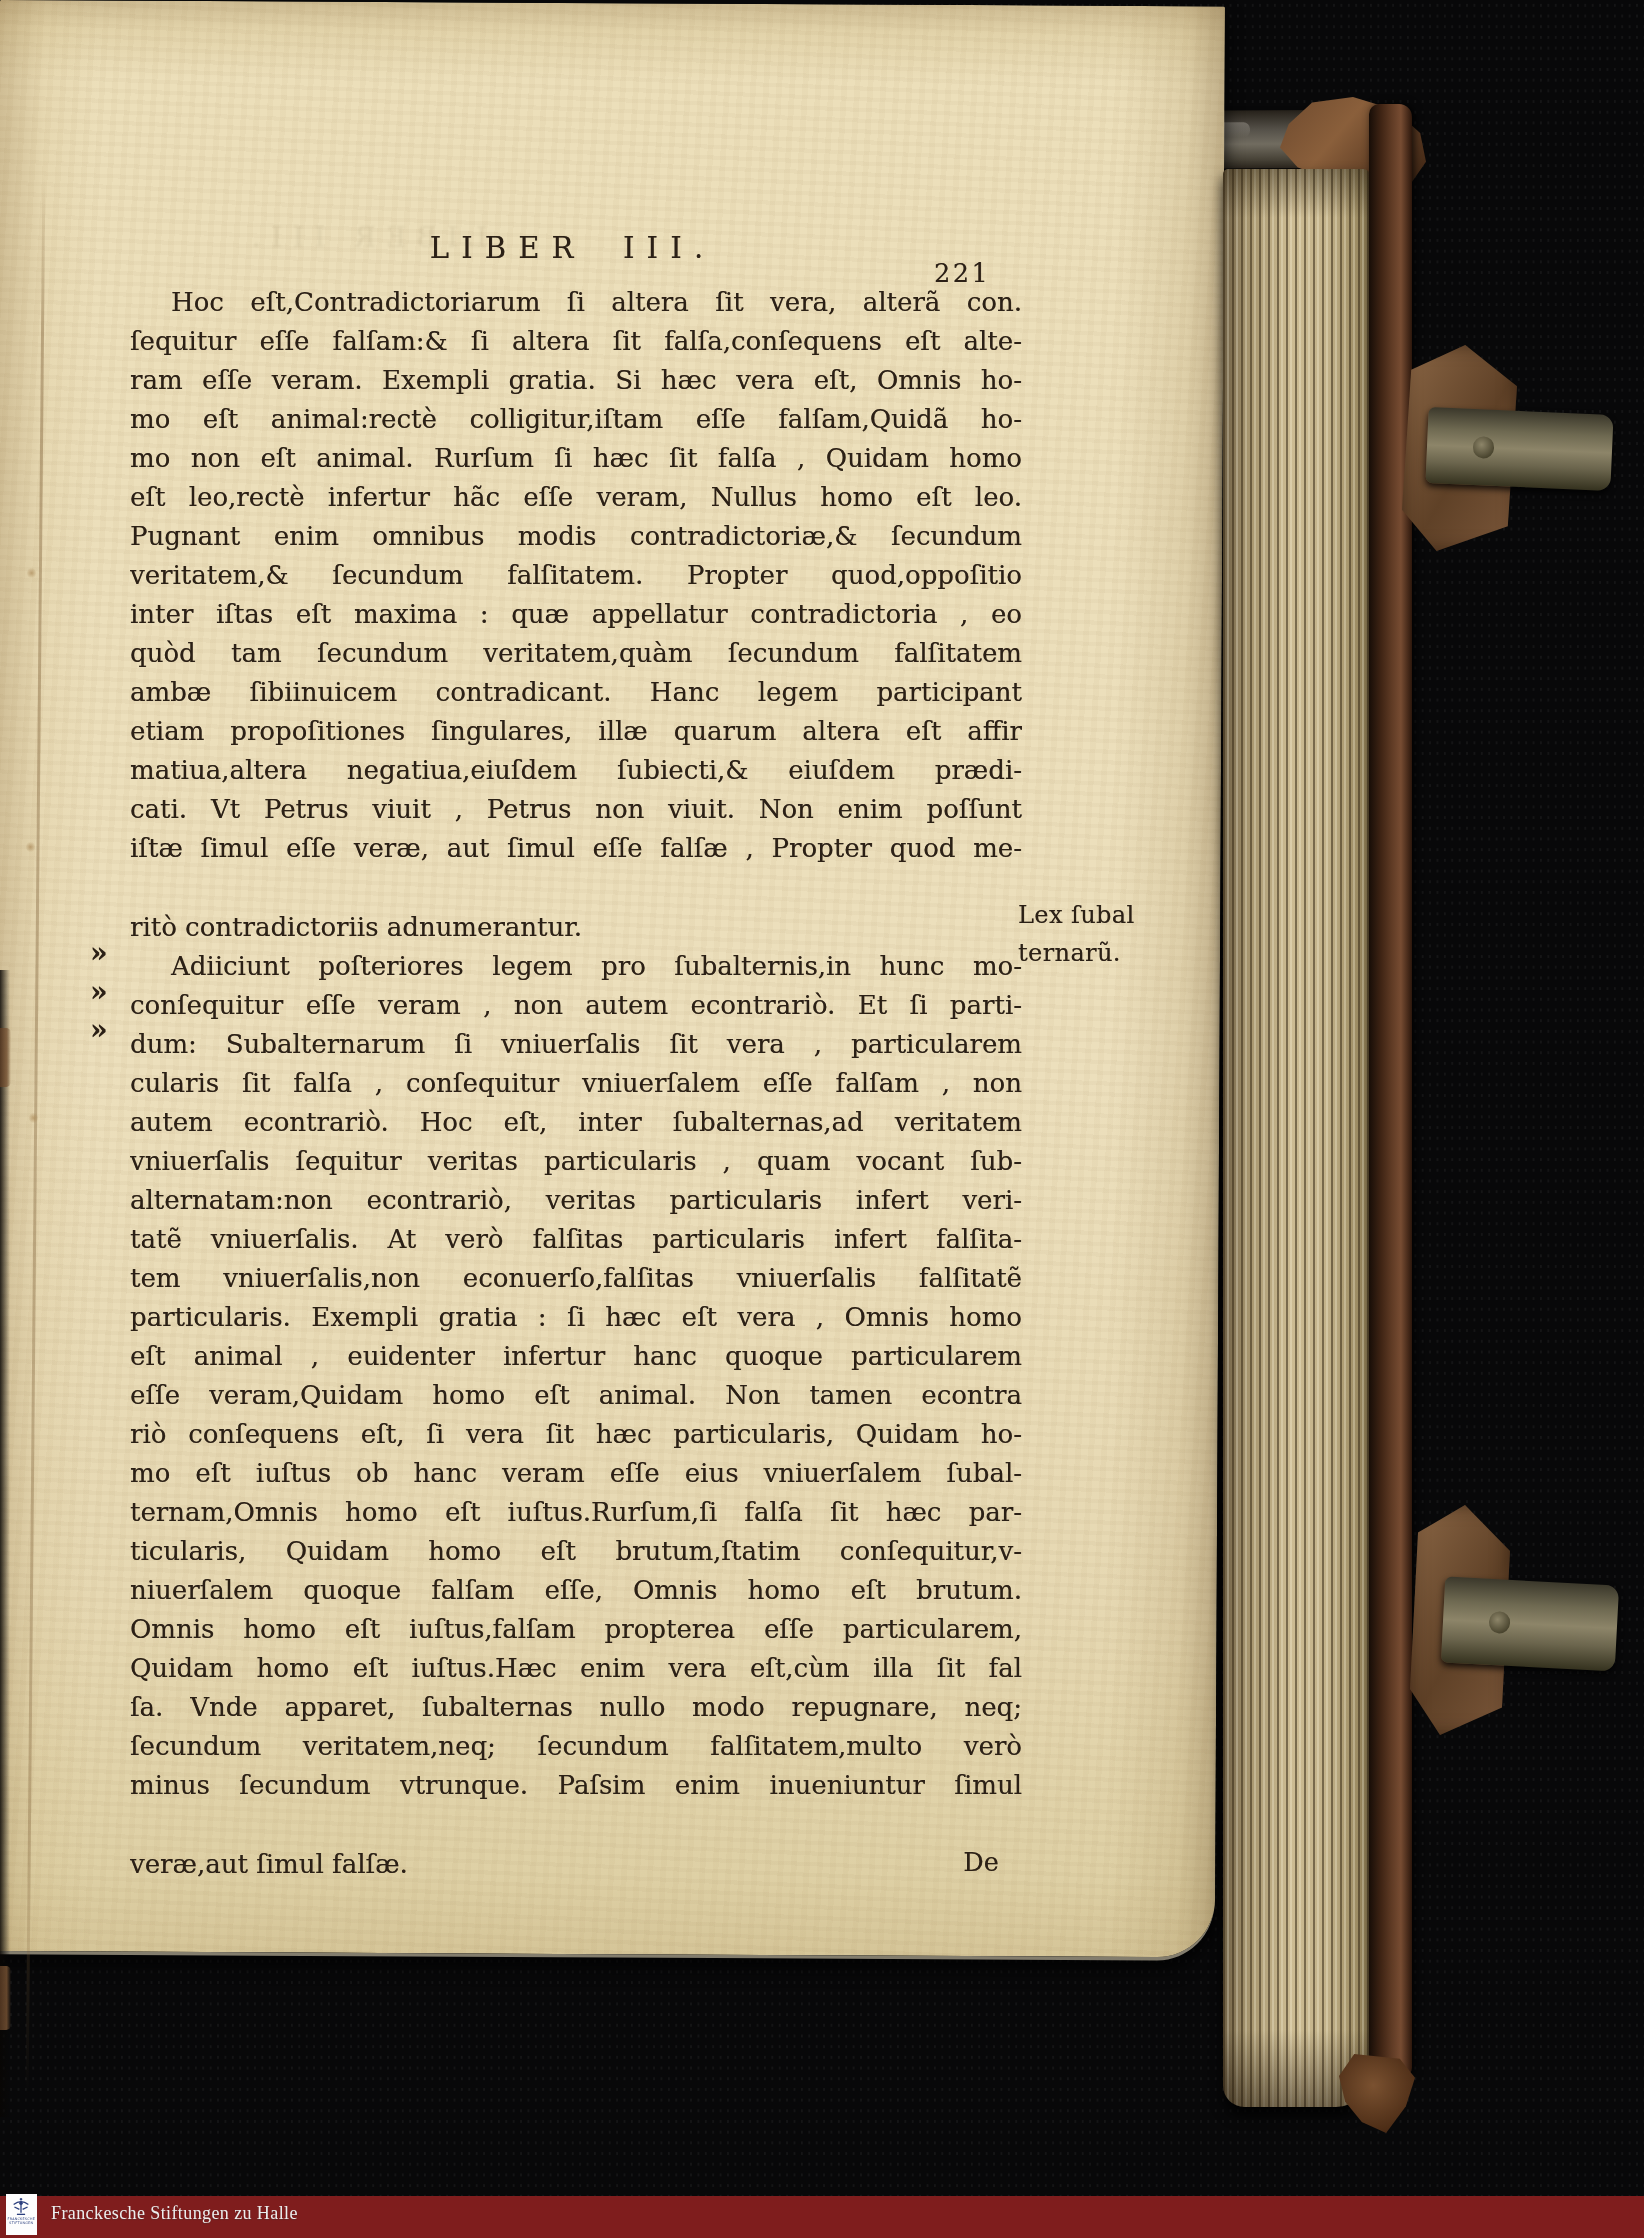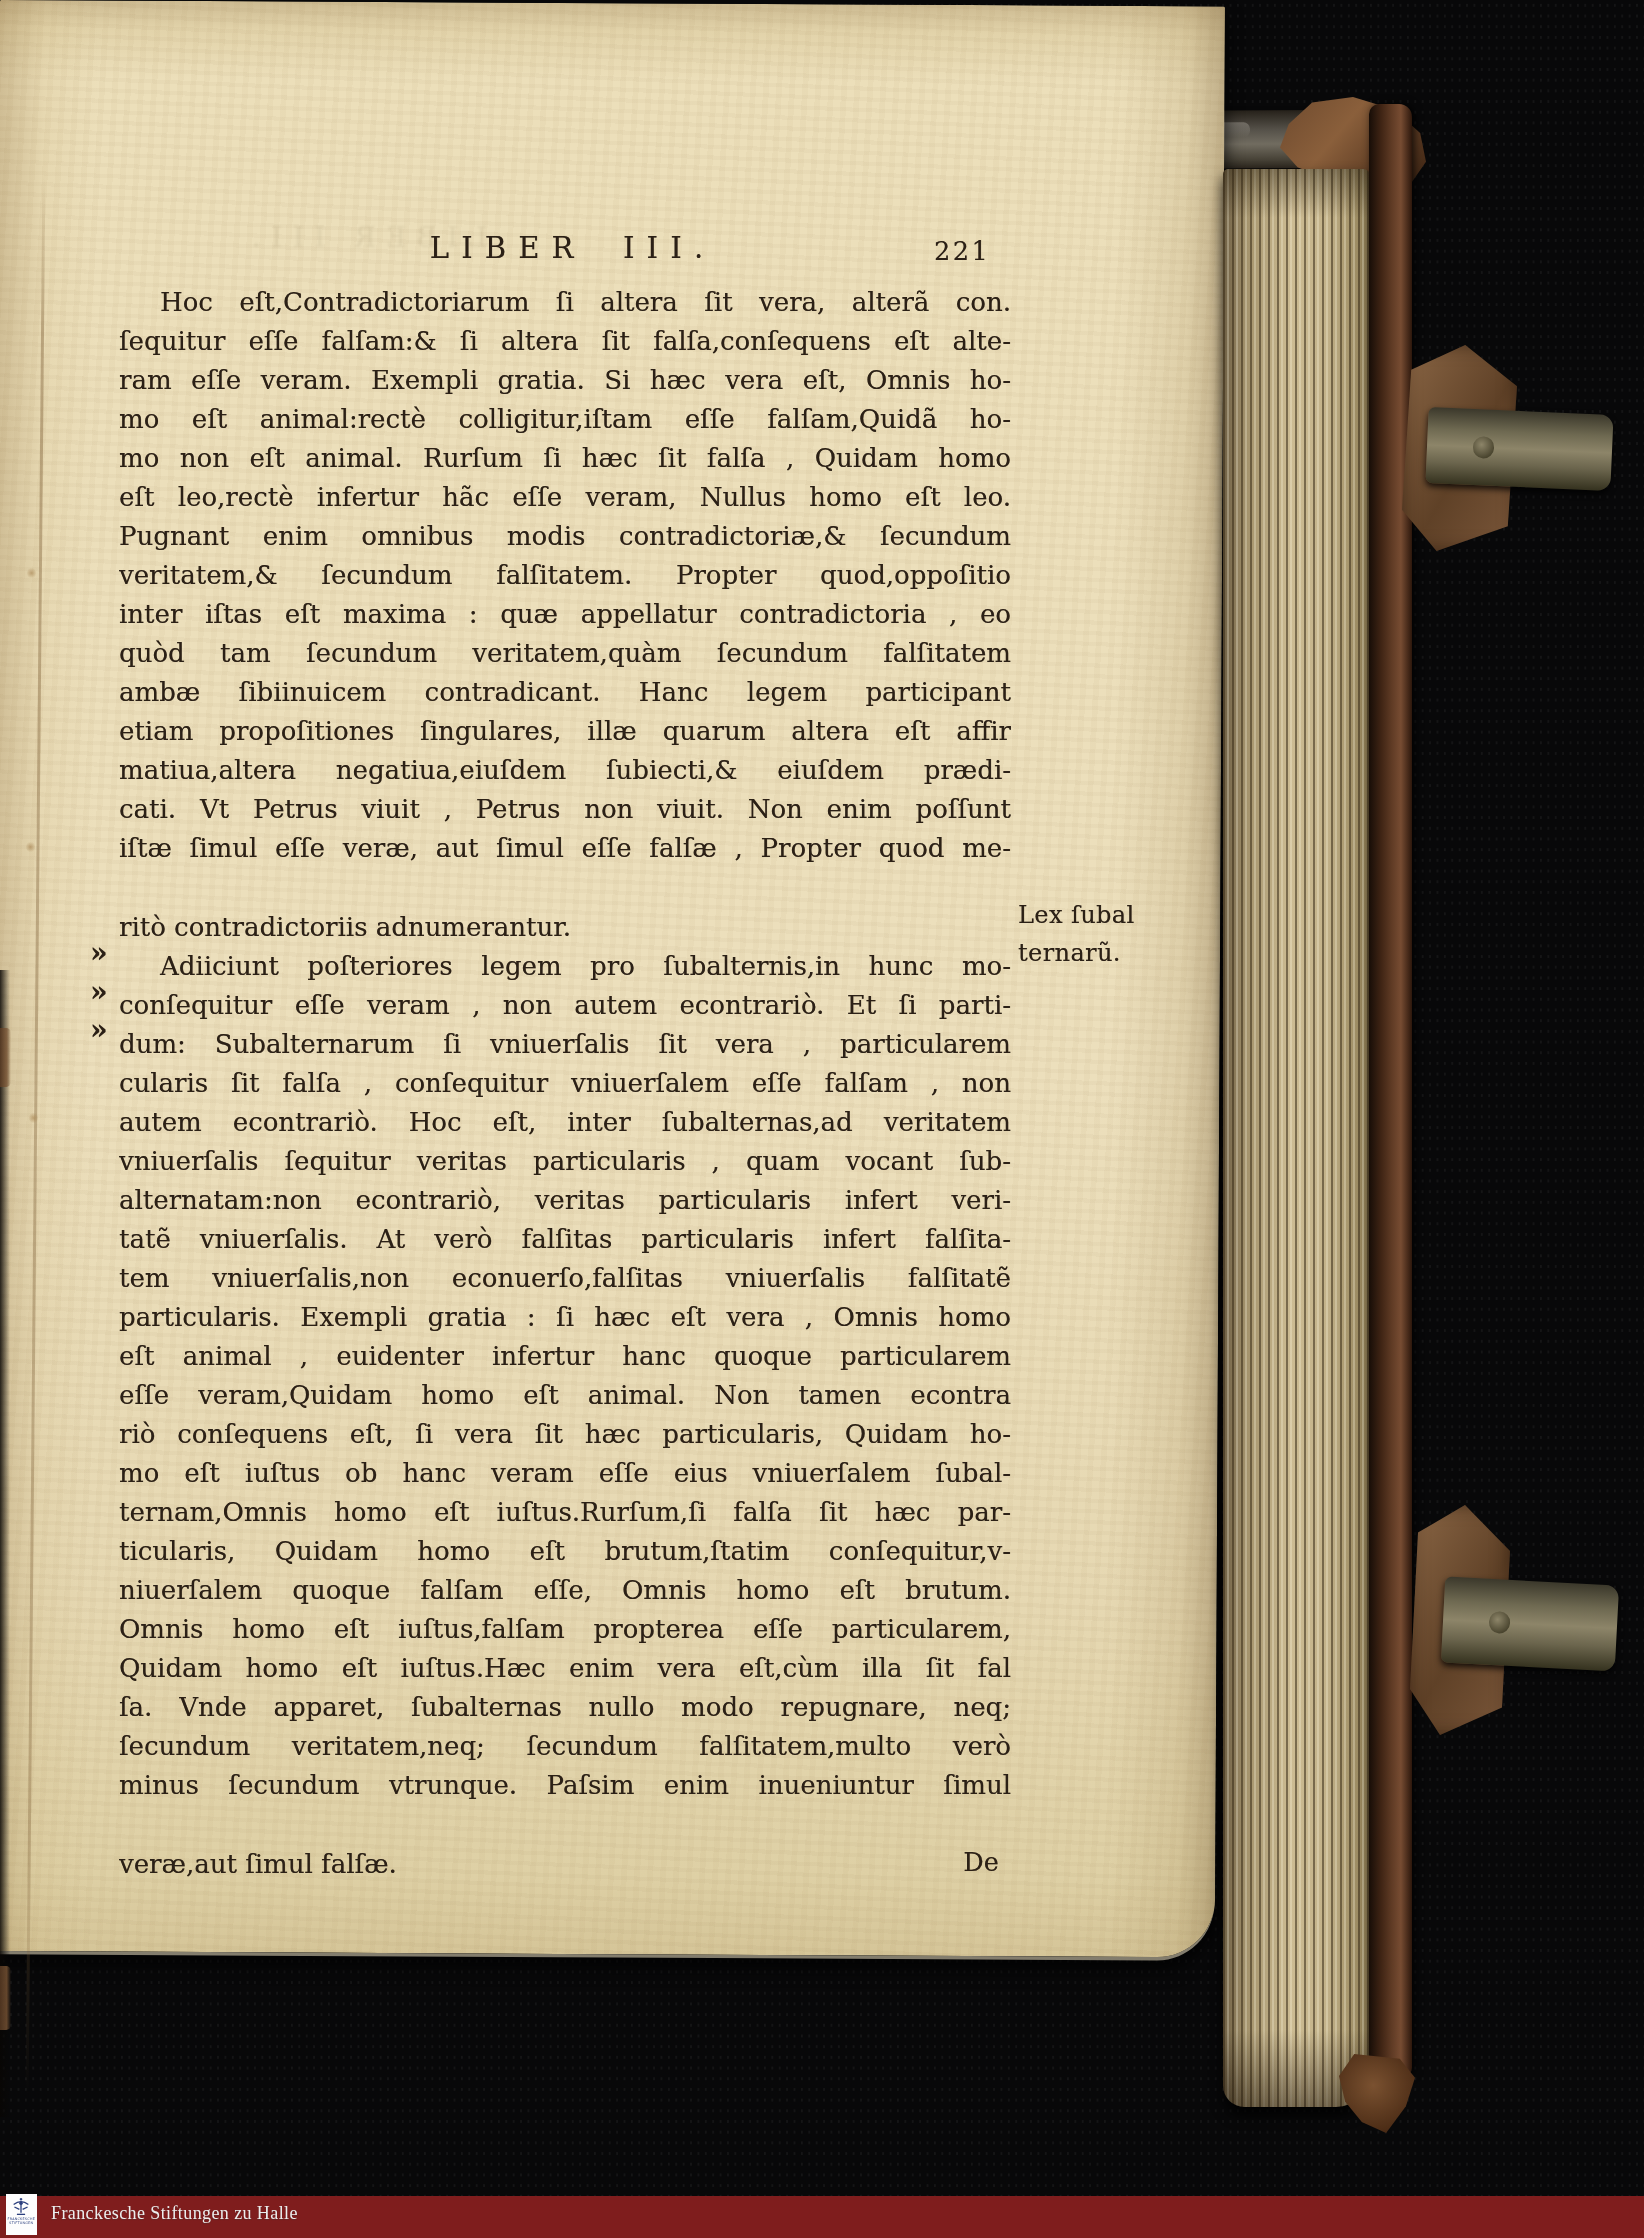"221" .page-number { top: 236px -> 258px }
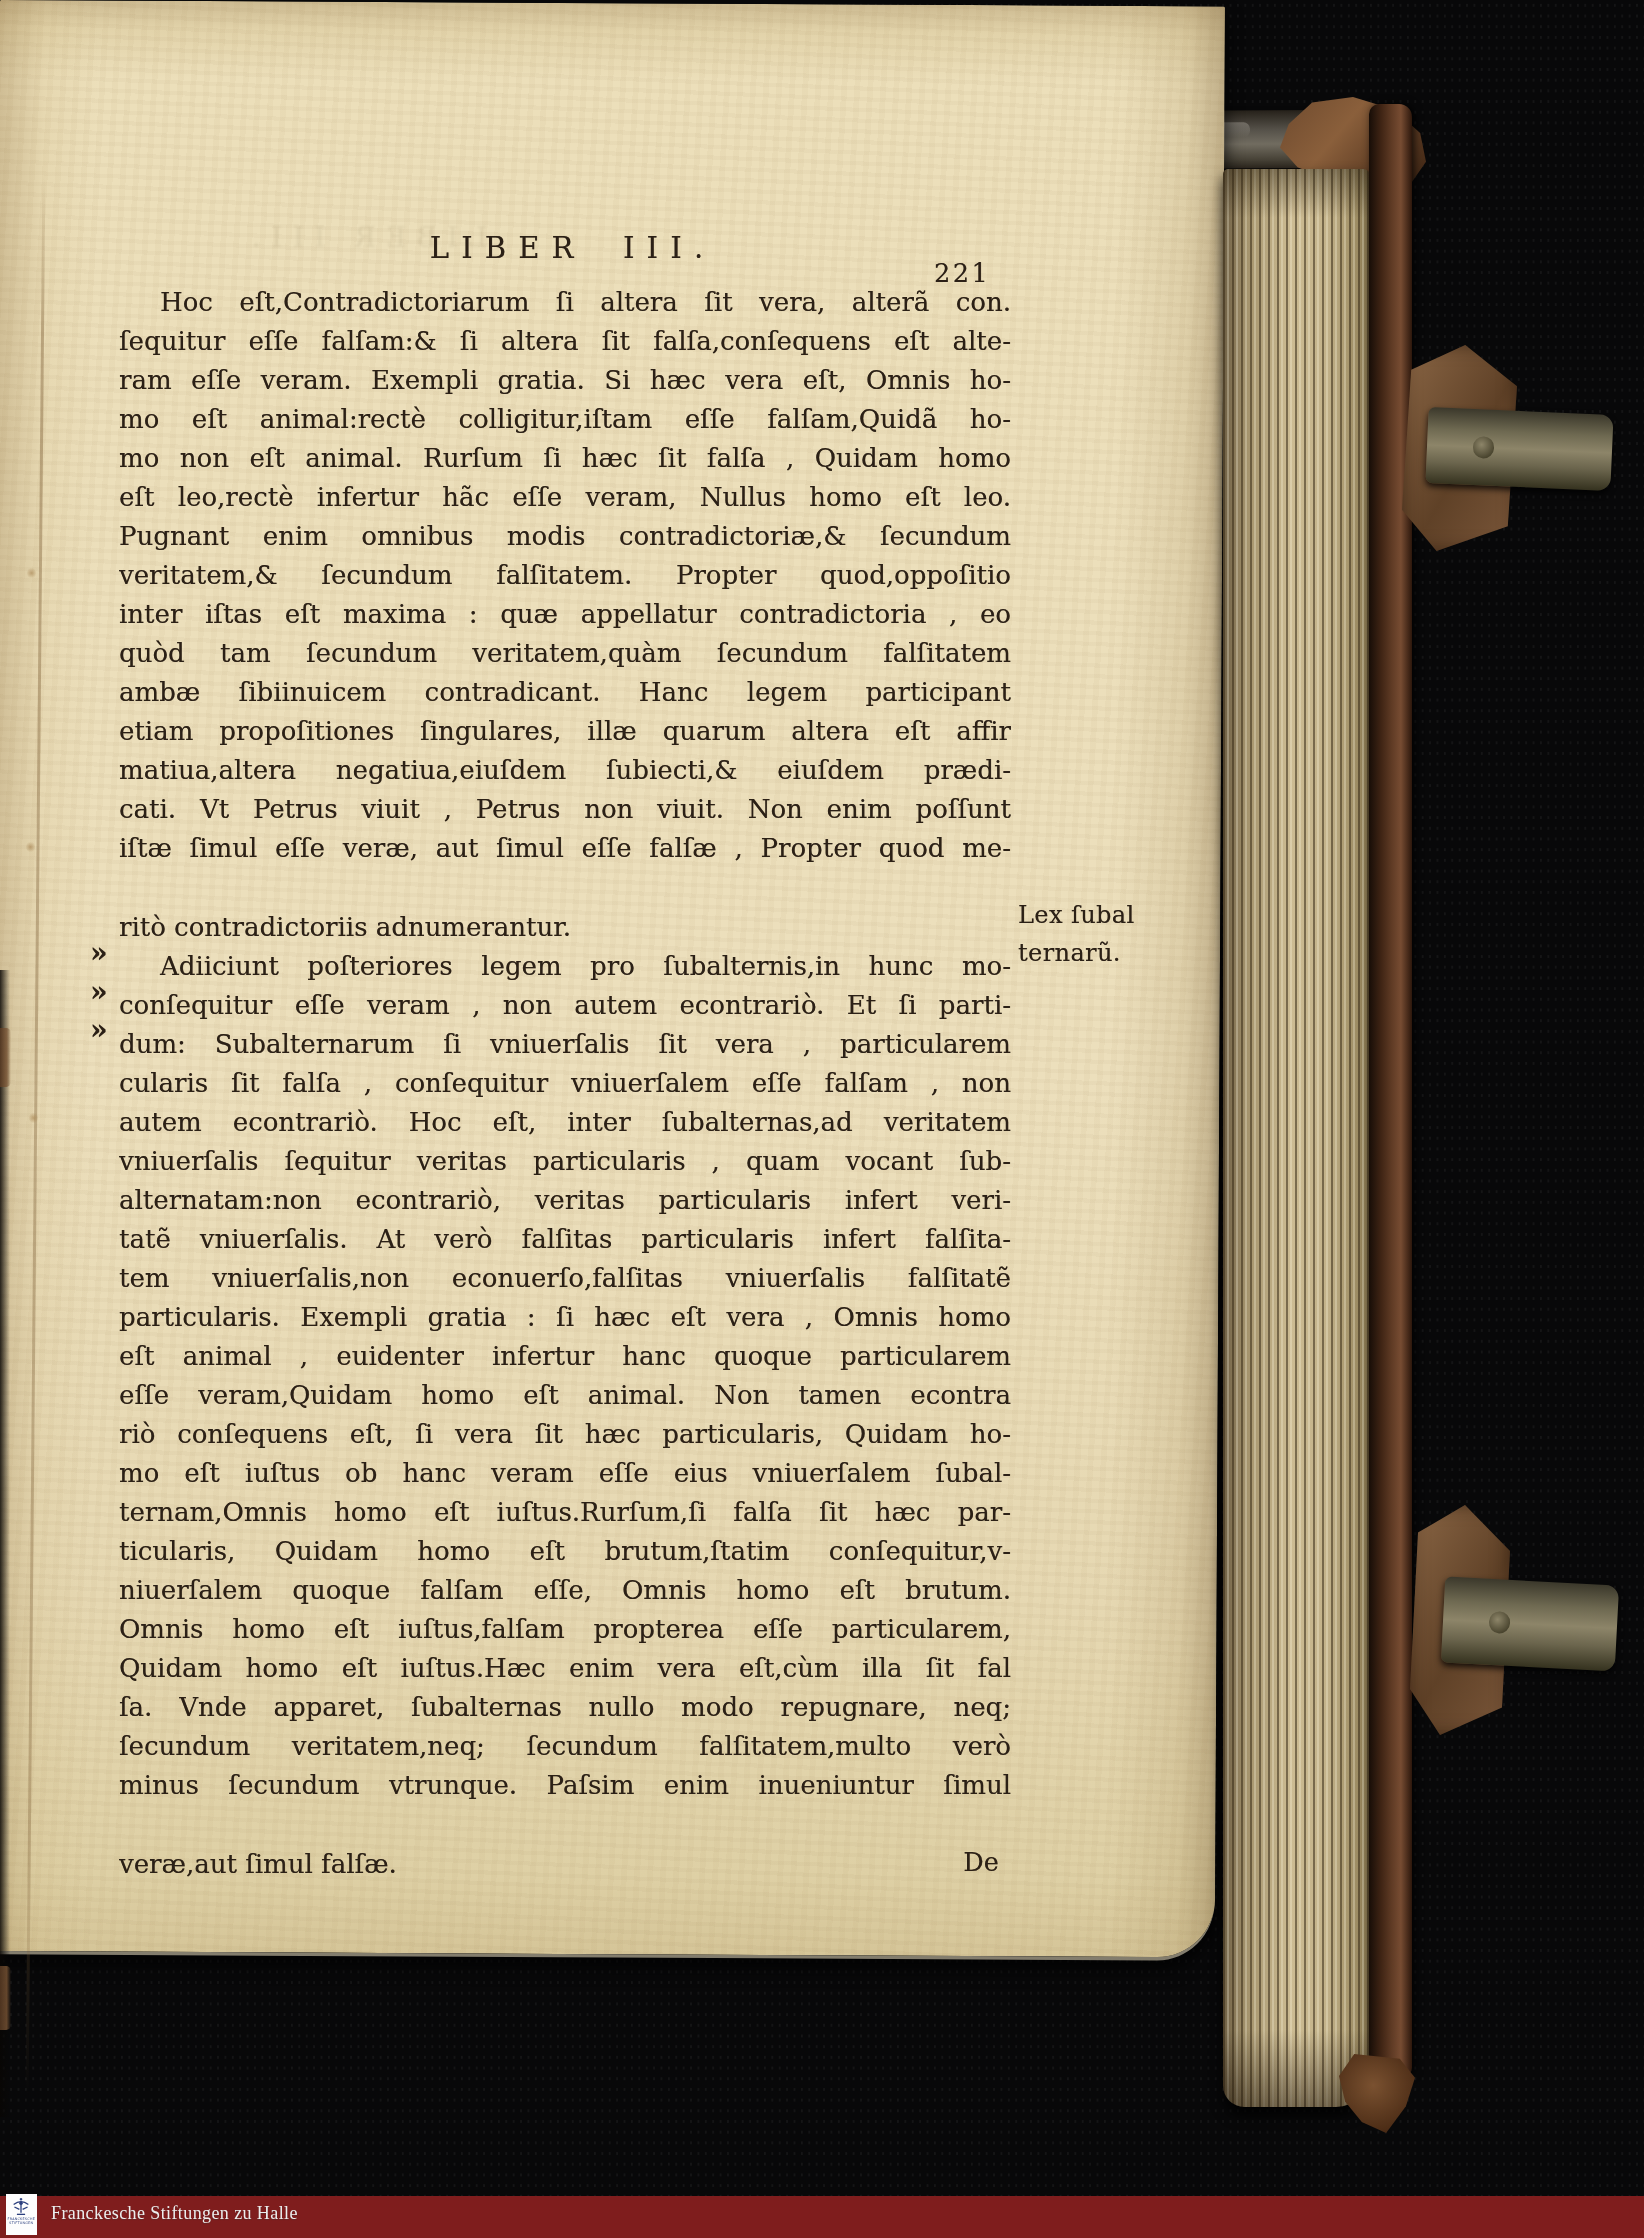"Hoc eſt,Contradictoriarum ſi altera ſit" .textblock { left: 119px -> 130px }
